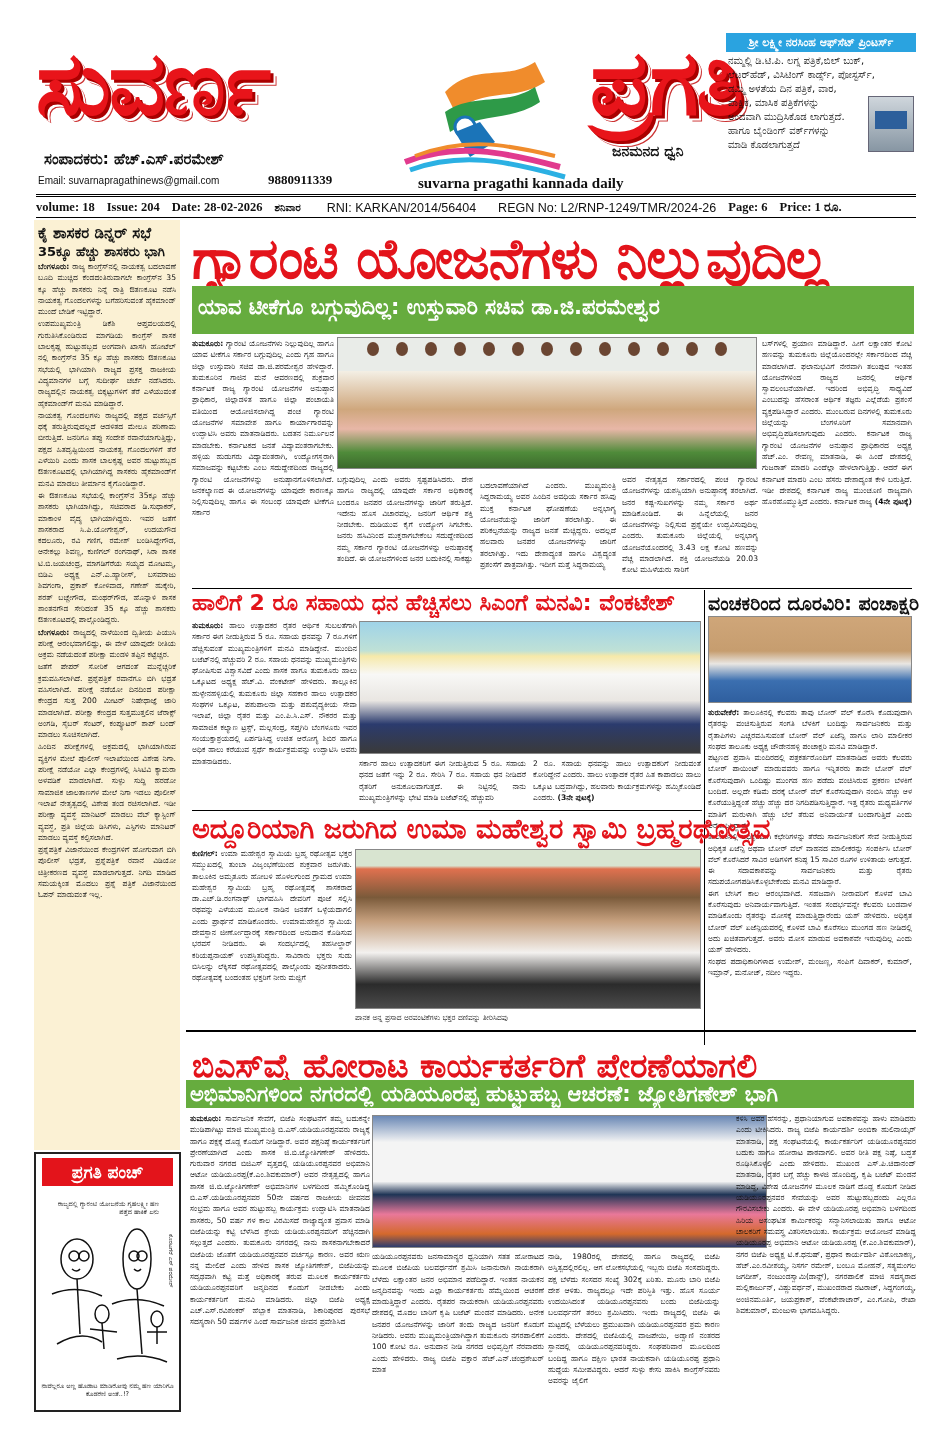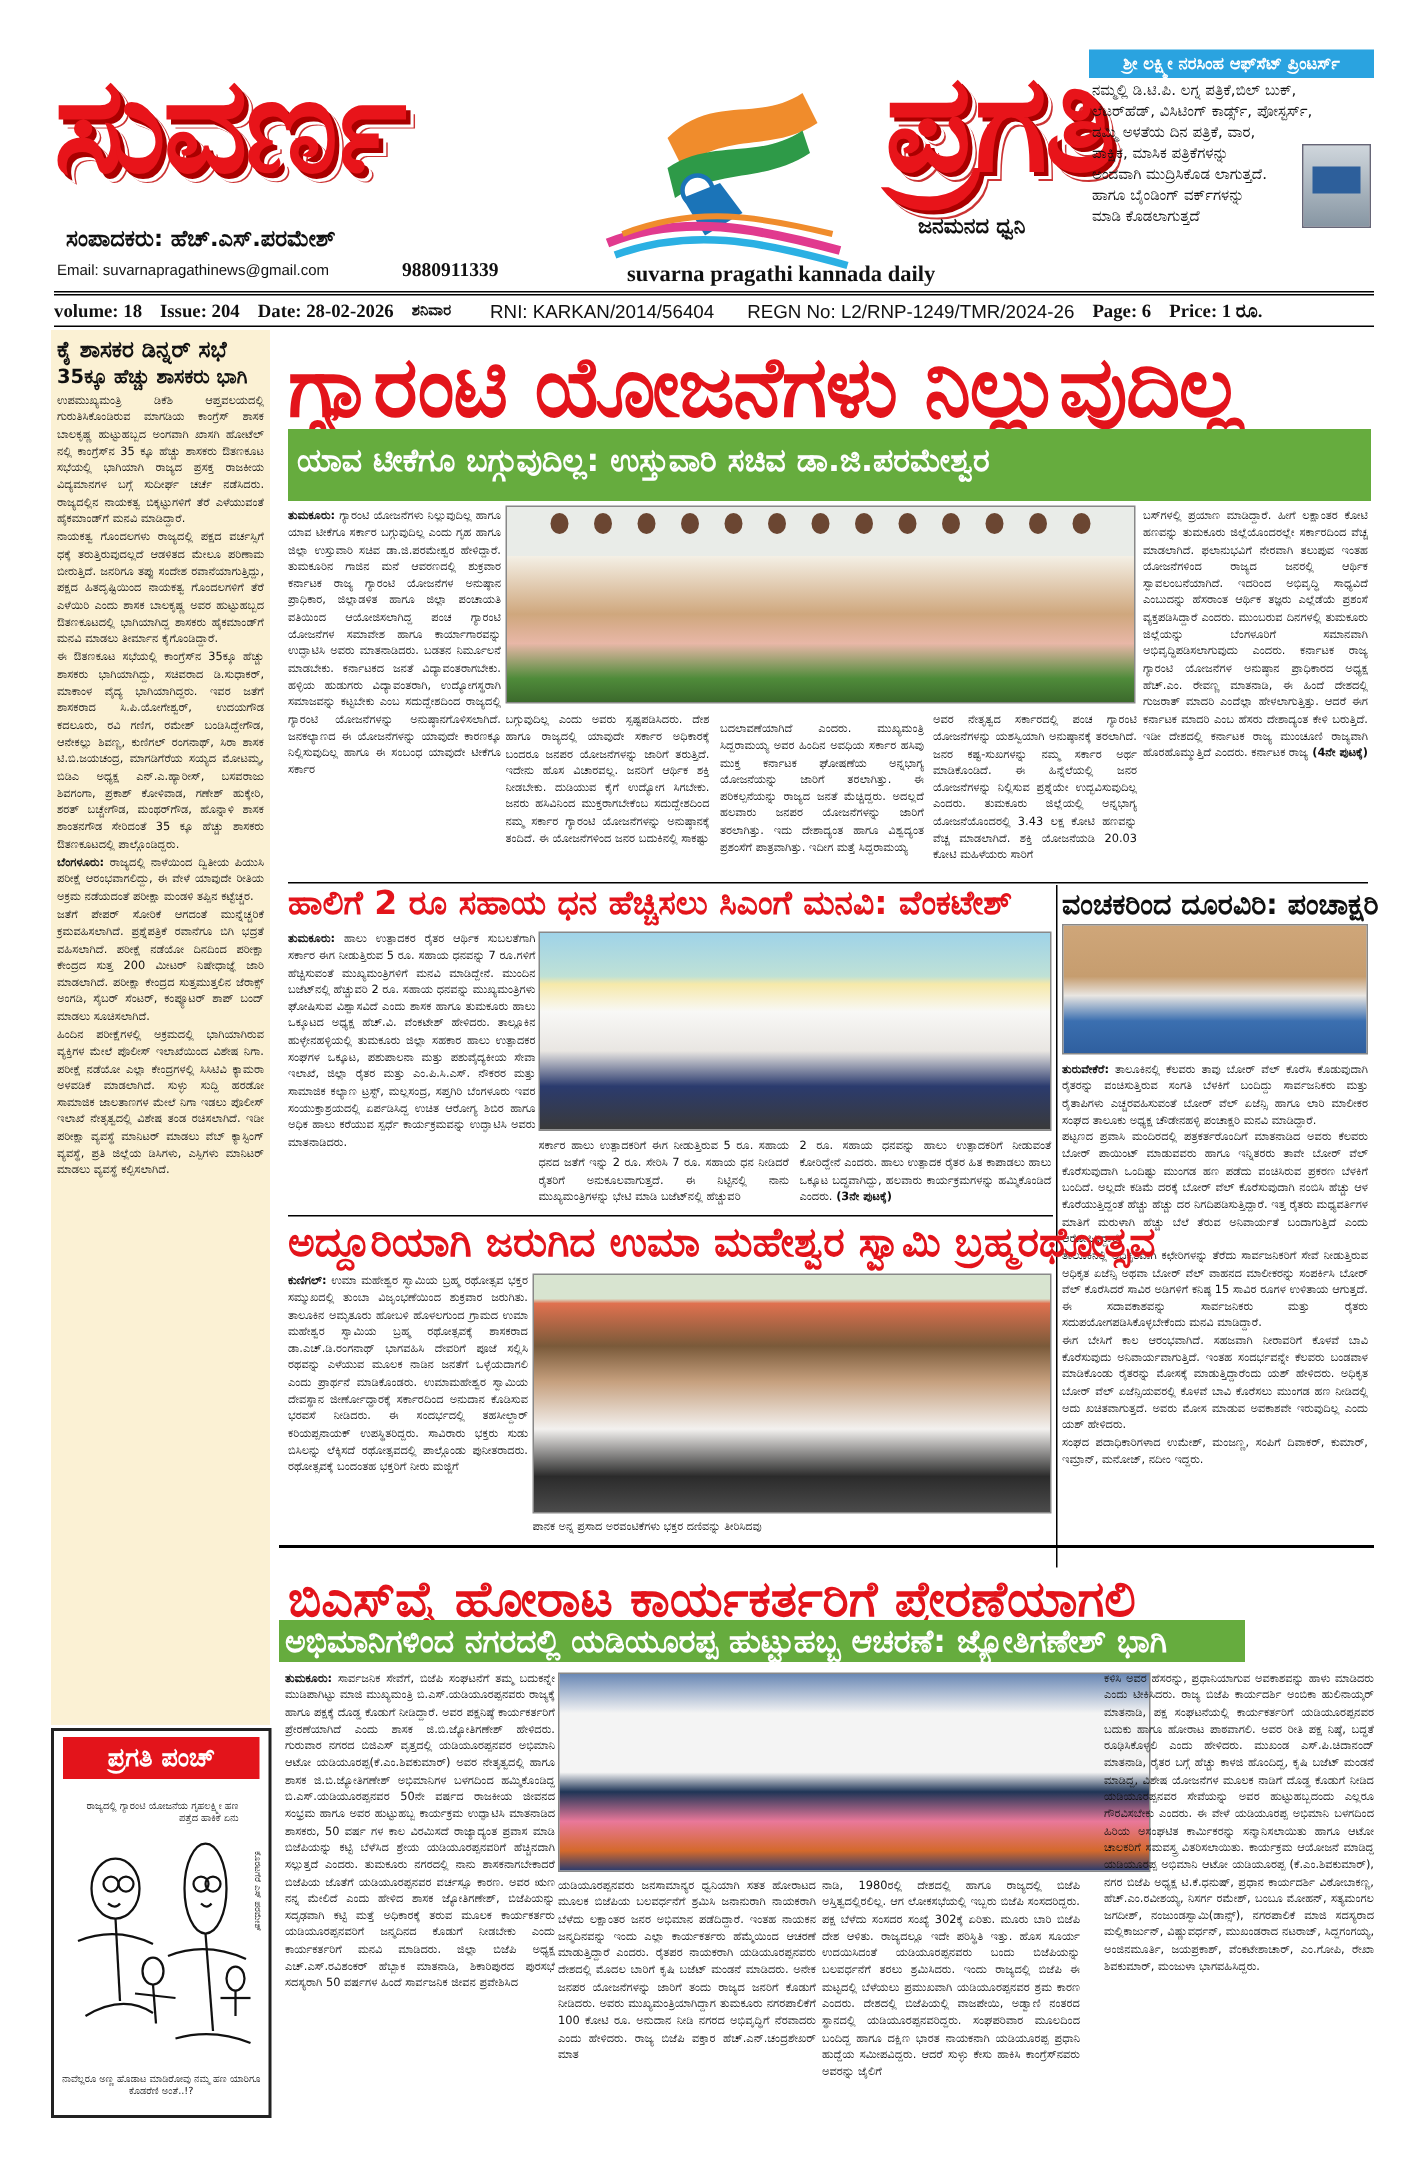"ಬೆಂಗಳೂರು: ರಾಜ್ಯ ಕಾಂಗ್ರೆಸ್‌ನಲ್ಲಿ ನಾಯಕತ್ವ" p { html: none -> <p><span>ಬೆಂಗಳೂರು:</span> <span>ರಾಜ್ಯ ಕಾಂಗ್ರೆಸ್‌ನಲ್ಲಿ ನಾಯಕತ್ವ ಬದಲಾವಣೆ ಬೂದಿ ಮುಚ್ಚಿದ ಕೆಂಡದಂತಿರುವಾಗಲೇ ಕಾಂಗ್ರೆಸ್‌ನ 35 ಕ್ಕೂ ಹೆಚ್ಚು ಶಾಸಕರು ನಿನ್ನೆ ರಾತ್ರಿ ಔತಣಕೂಟ ನಡೆಸಿ ನಾಯಕತ್ವ ಗೊಂದಲಗಳನ್ನು ಬಗೆಹರಿಸುವಂತೆ ಹೈಕಮಾಂಡ್ ಮುಂದೆ ಬೇಡಿಕೆ ಇಟ್ಟಿದ್ದಾರೆ.</span></p> }
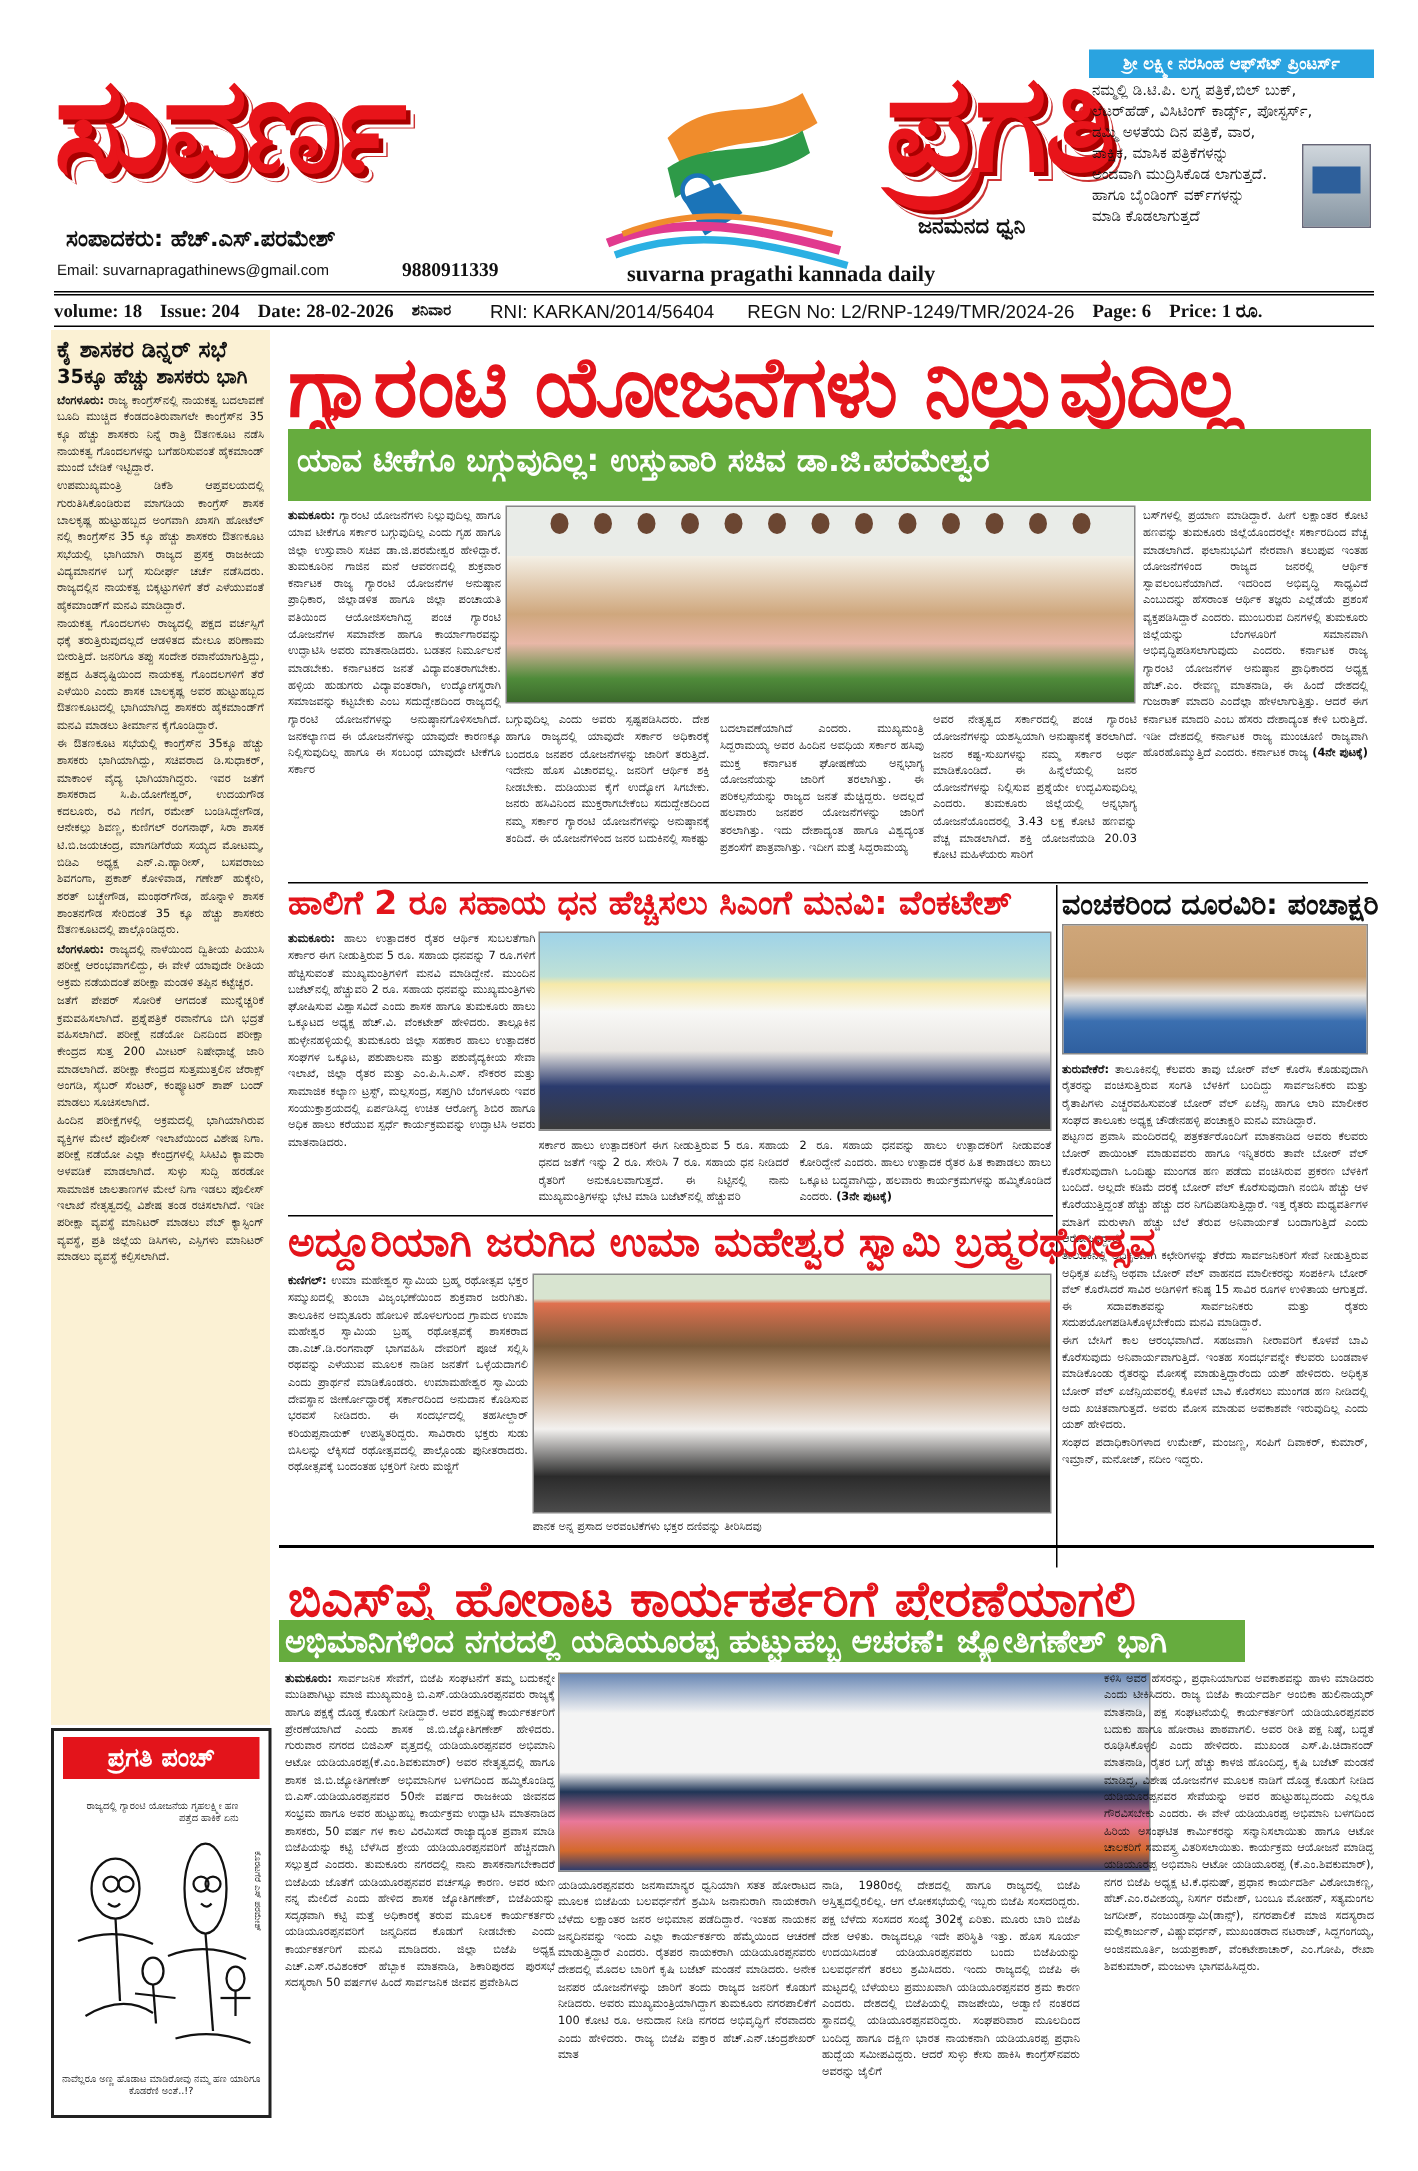"ಪ್ರಶ್ನೆಪತ್ರಿಕೆ ವಿಜಾನೆಯಿಂದ ಕೇಂದ್ರಗಳಿಗೆ" p { html: none -> <p>ಪ್ರಶ್ನೆಪತ್ರಿಕೆ ವಿಜಾನೆಯಿಂದ ಕೇಂದ್ರಗಳಿಗೆ ಹೋಗುವಾಗ ಬಿಗಿ ಪೊಲೀಸ್ ಭದ್ರತೆ, ಪ್ರಶ್ನೆಪತ್ರಿಕೆ ರವಾನೆ ವಿಡಿಯೋ ಚಿತ್ರೀಕರಣದ ವ್ಯವಸ್ಥೆ ಮಾಡಲಾಗುತ್ತದೆ. ನಿಗದಿ ಮಾಡಿದ ಸಮಯಕ್ಕಿಂತ ಮೊದಲು ಪ್ರಶ್ನೆ ಪತ್ರಿಕೆ ವಿಜಾನೆಯಿಂದ ಓಪನ್ ಮಾಡುವಂತೆ ಇಲ್ಲ.</p> }
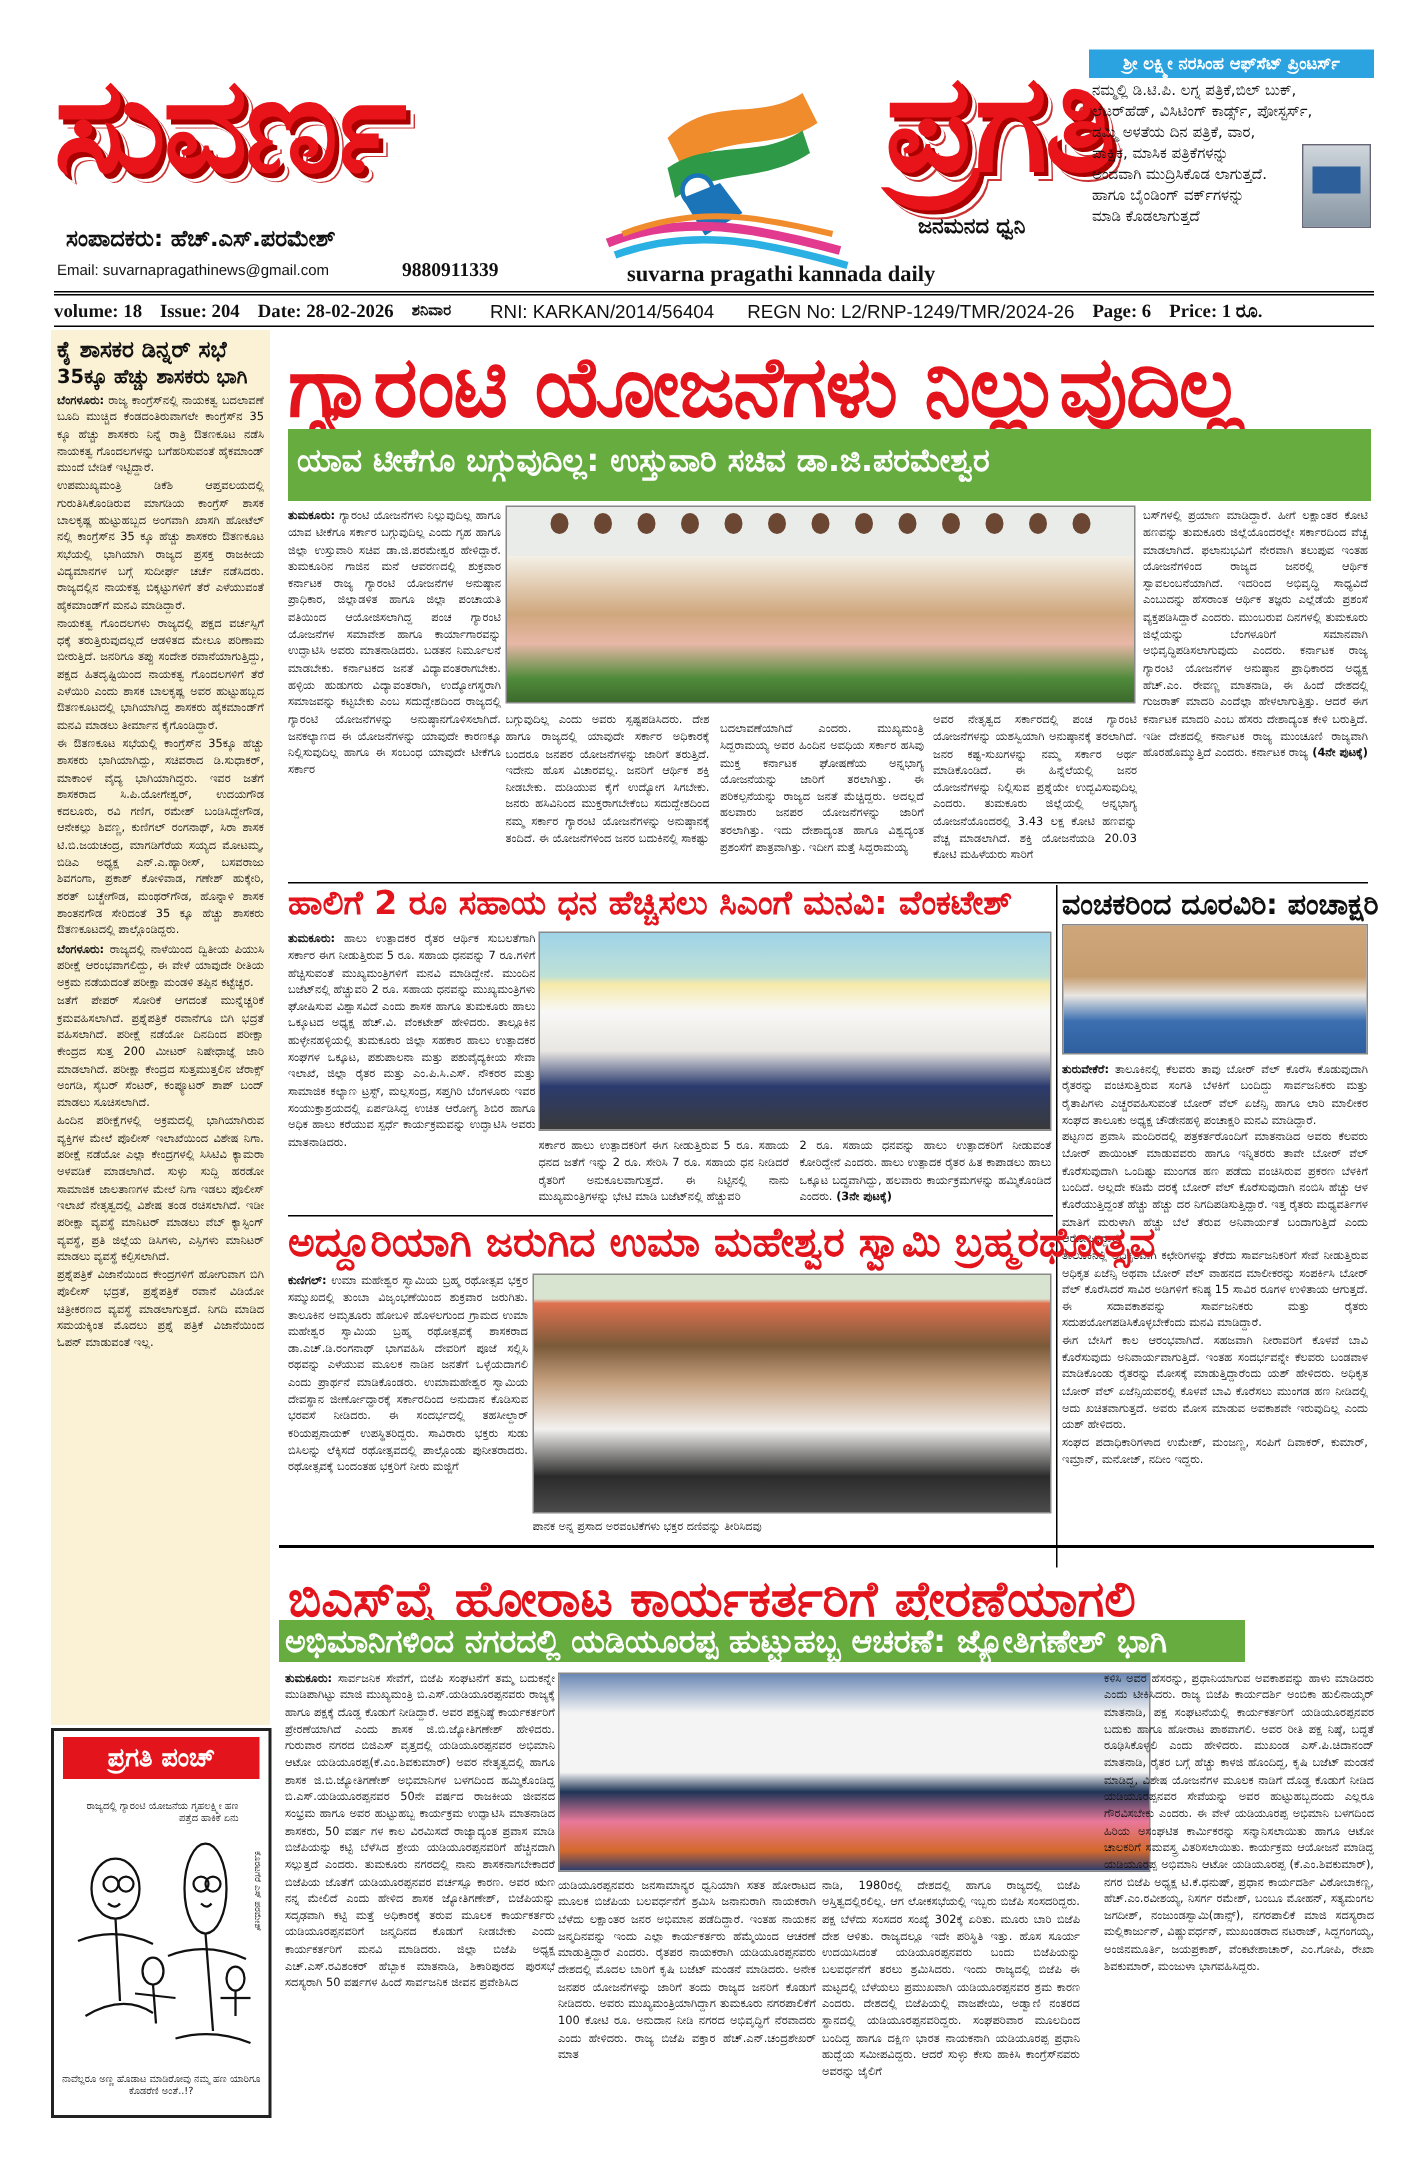"ಅಭಿಮಾನಿಗಳಿಂದ ನಗರದಲ್ಲಿ ಯಡಿಯೂರಪ್ಪ" #h-bsy-sub { width: 644px -> 728px }
